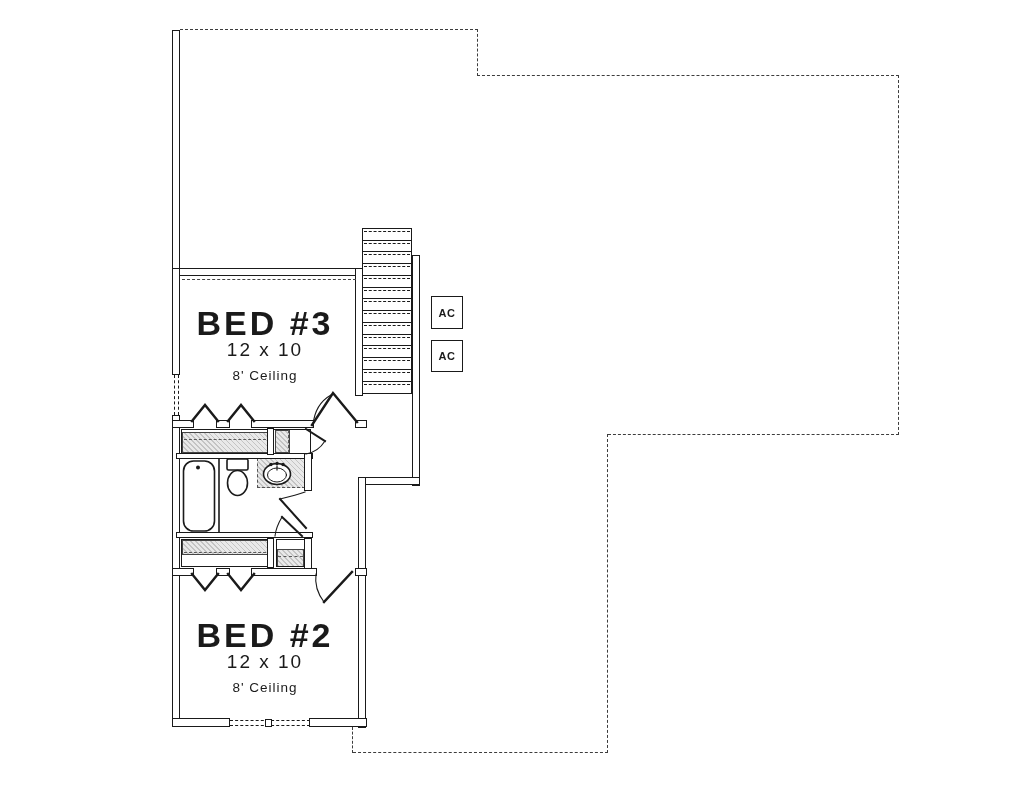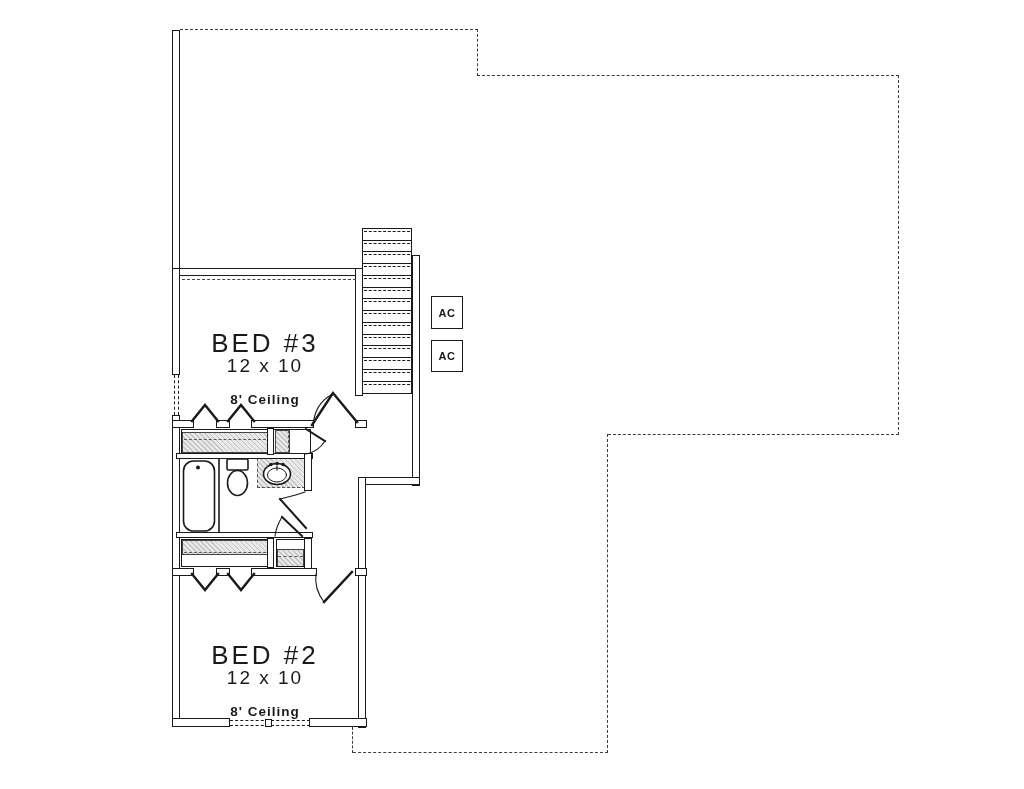"BED #3" .room-name { font-size: 26px -> 34px; font-weight: 400 -> 700; margin-top: 24px -> none }
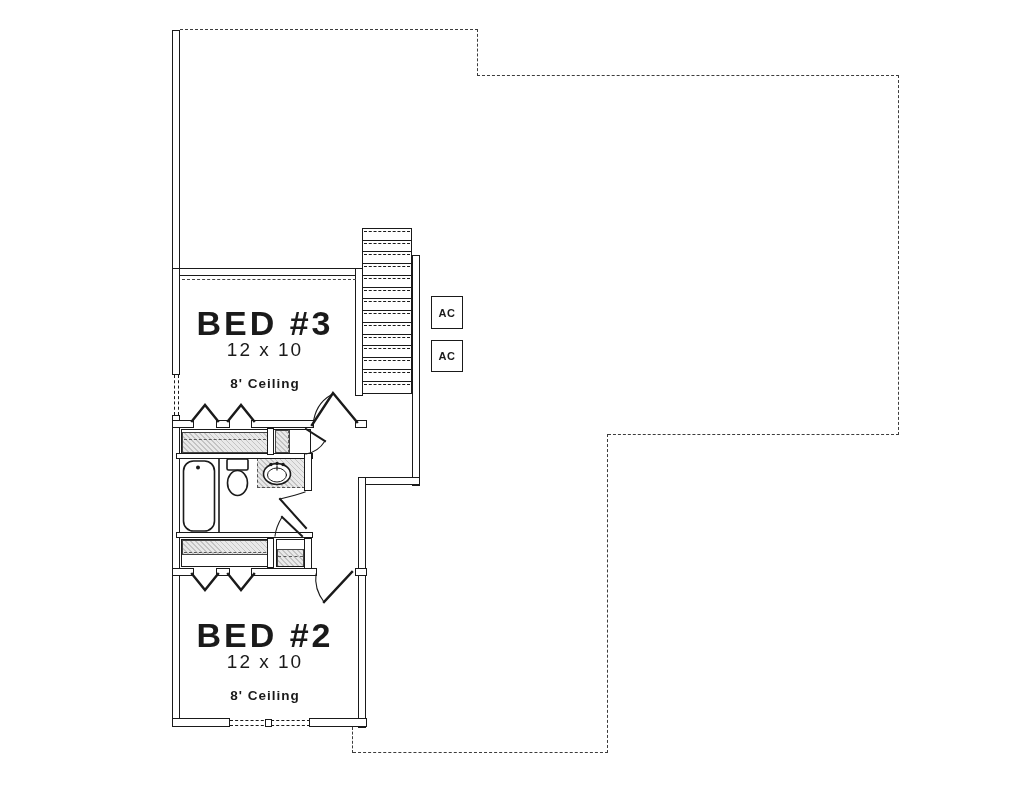"8' Ceiling" .room-ceil { font-weight: 700 -> 400; margin-top: 18px -> 10px }
